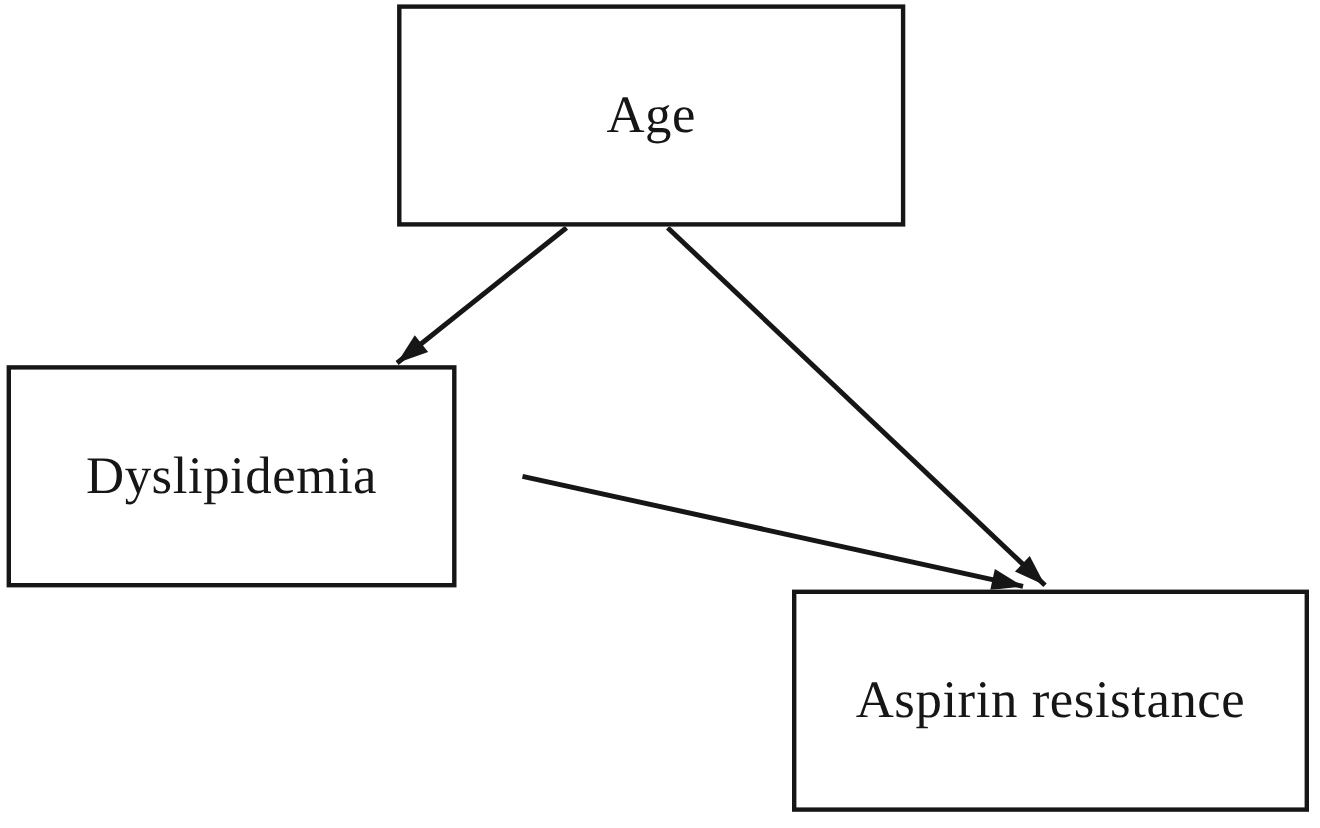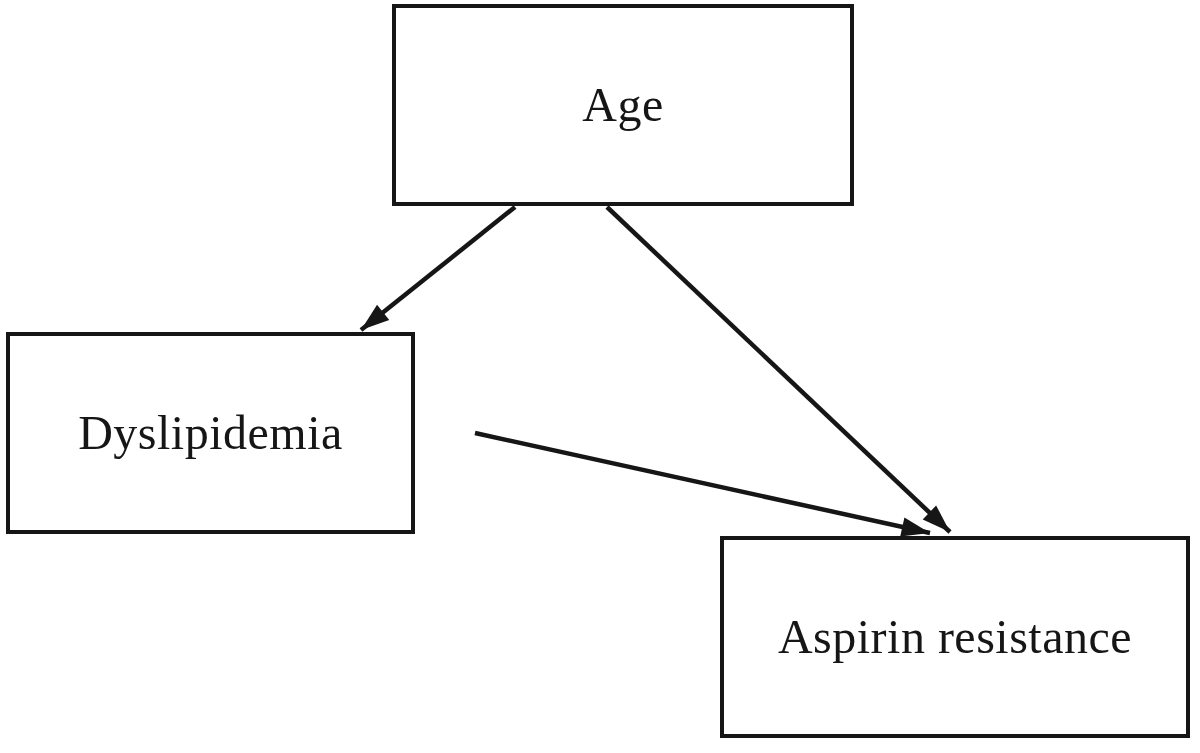"Age" .node-age { left: 392px -> 361px }
